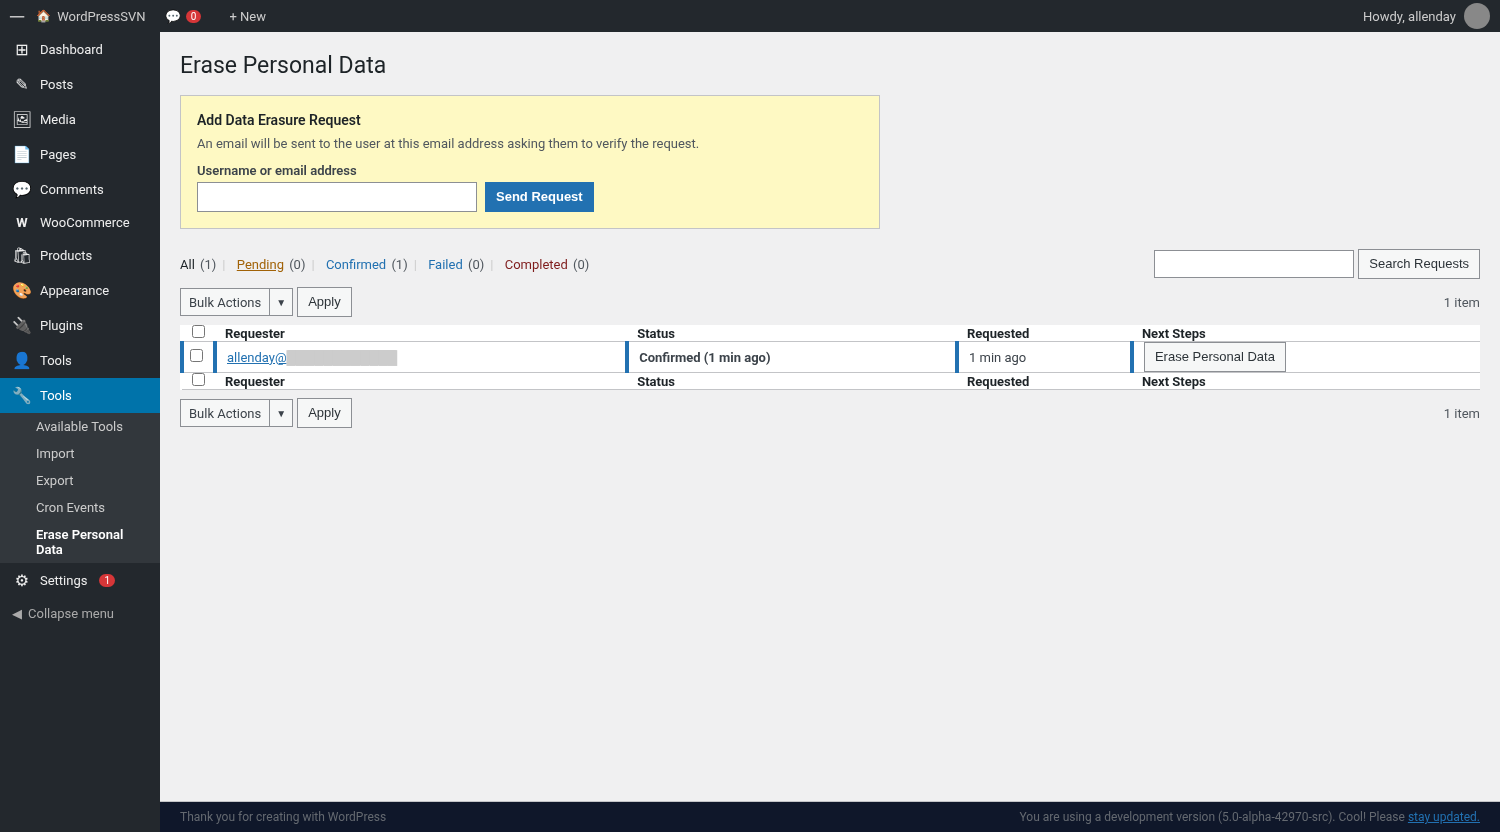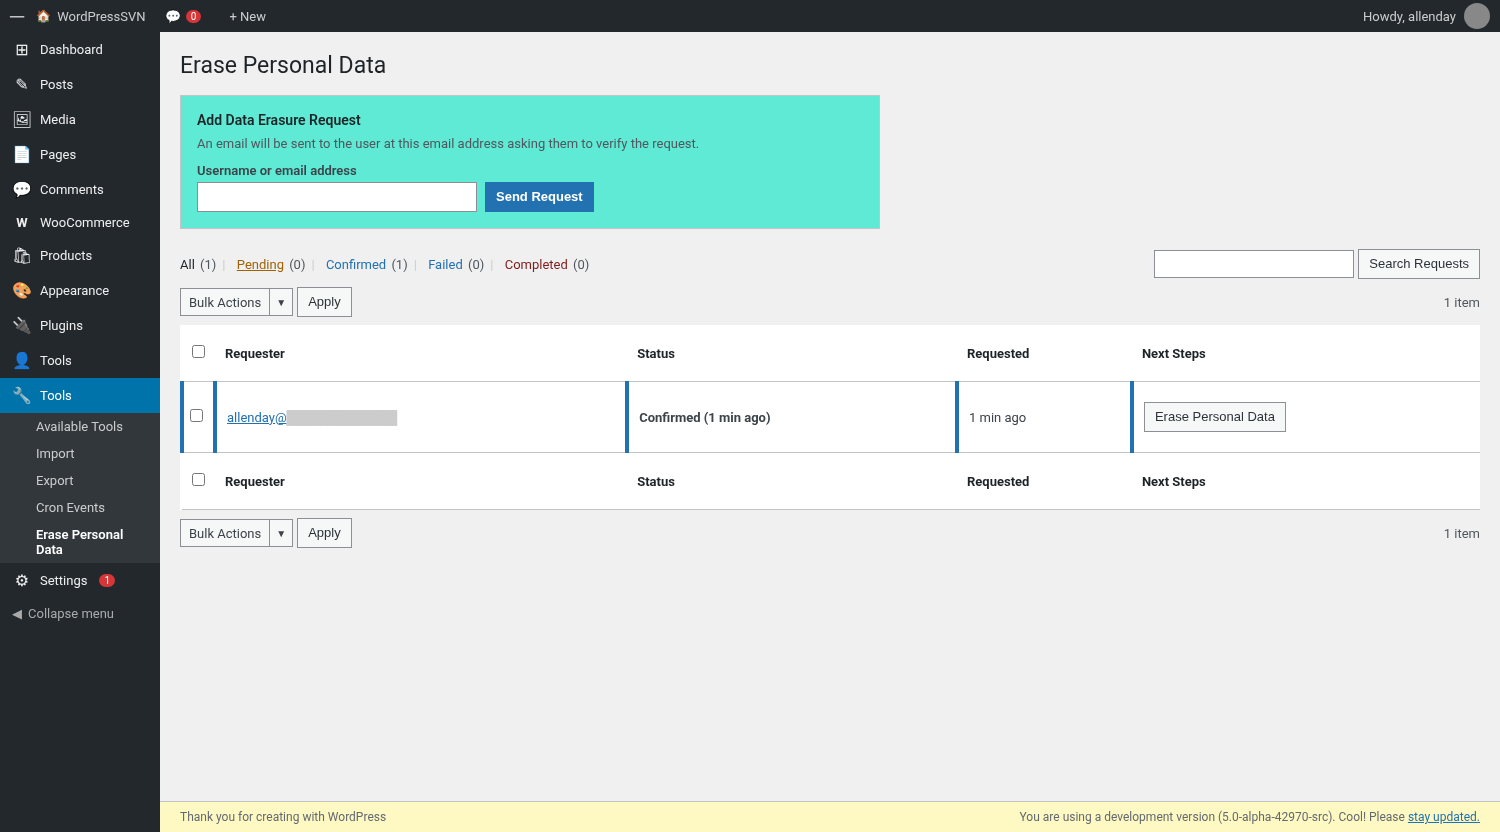"Add Data Erasure Request" .add-request-box { background: #5eead4 -> #fef9c3 }
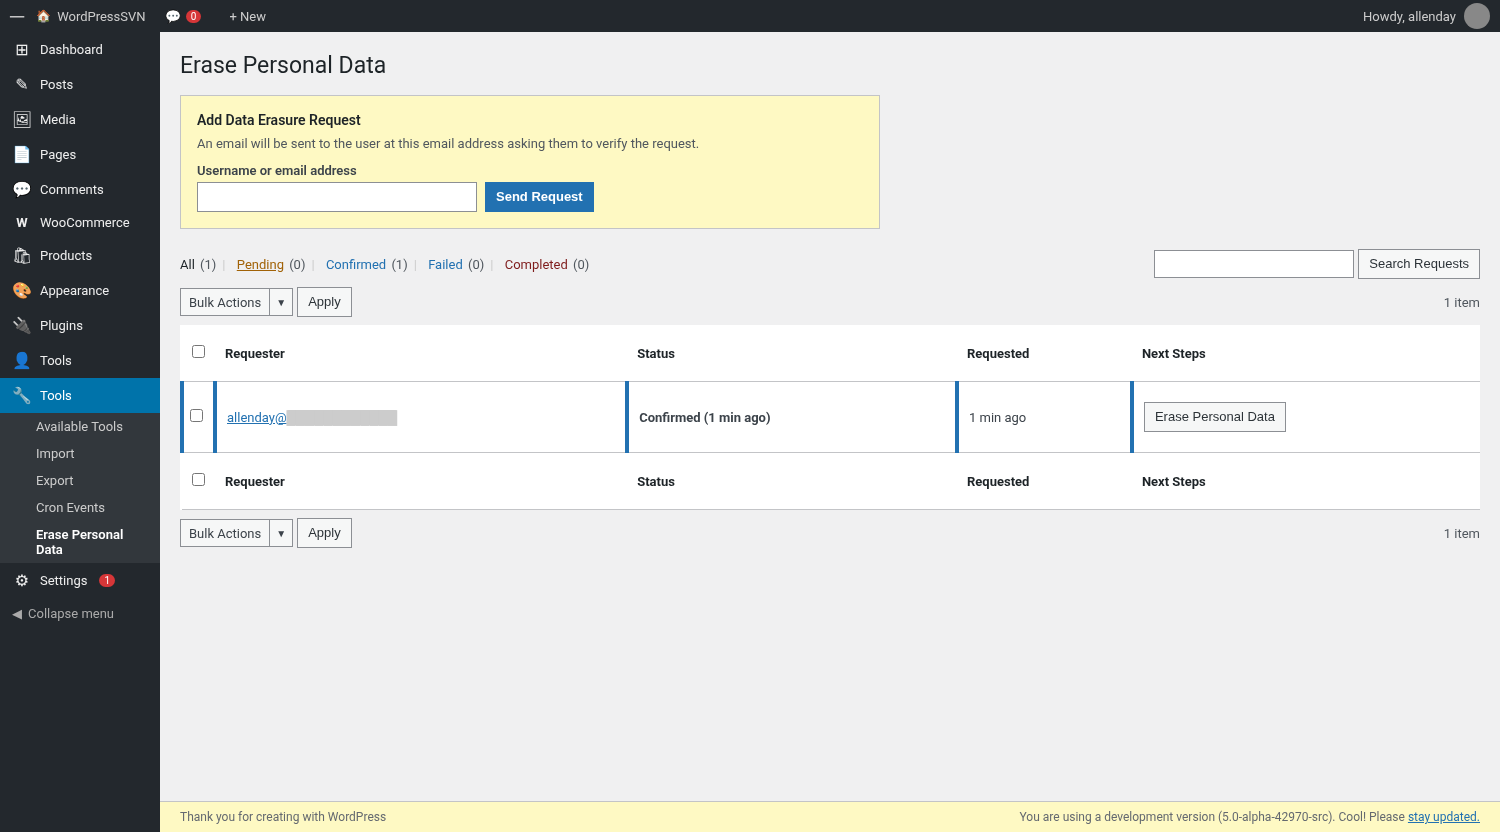"Requester" .data-table th, .data-table td { padding: 20px 10px -> 0 10px }
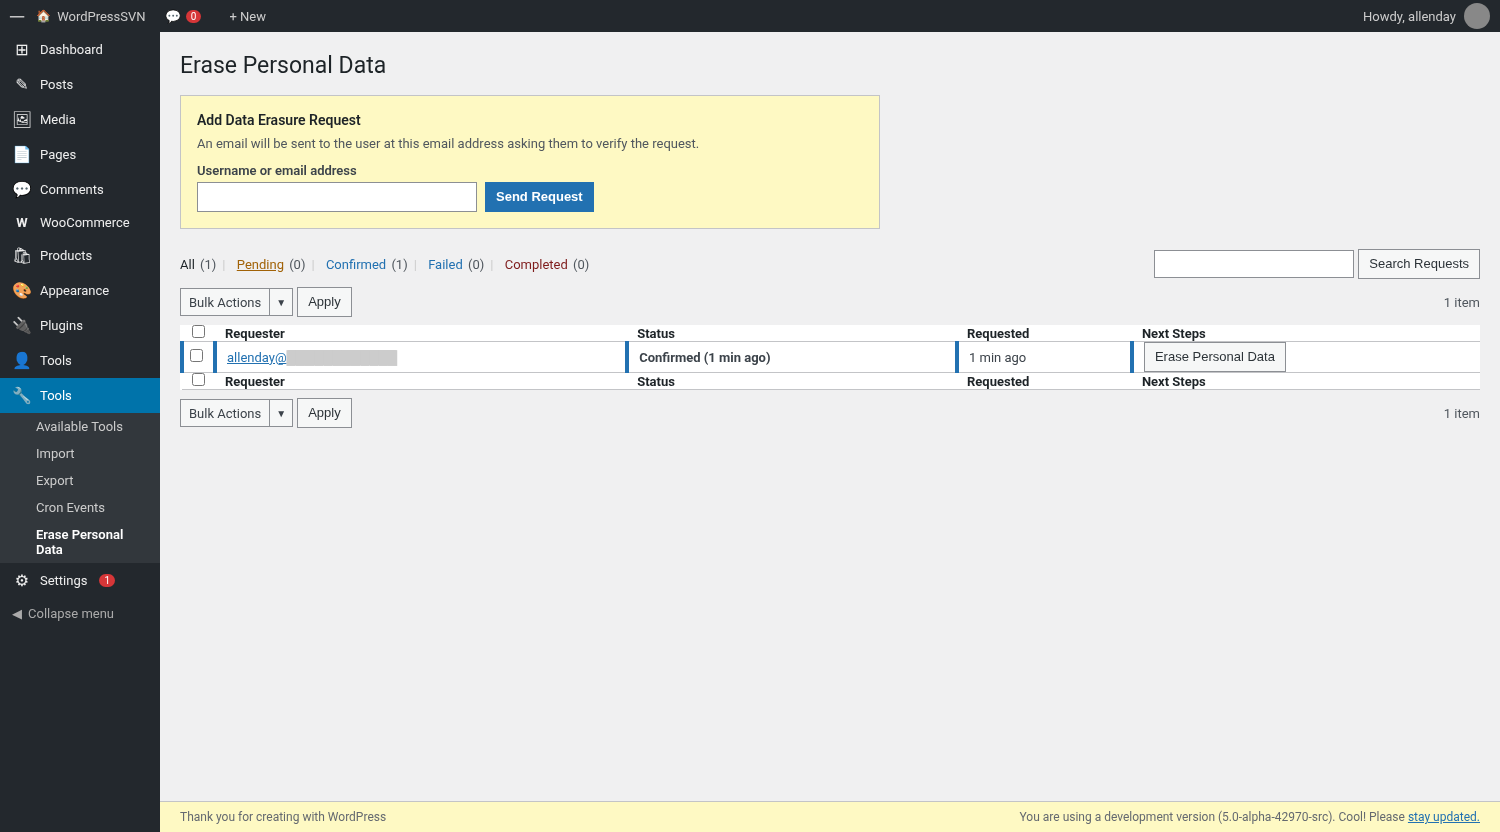"Thank you for creating with" #footer { background: #fef9c3 -> #0f172a }
